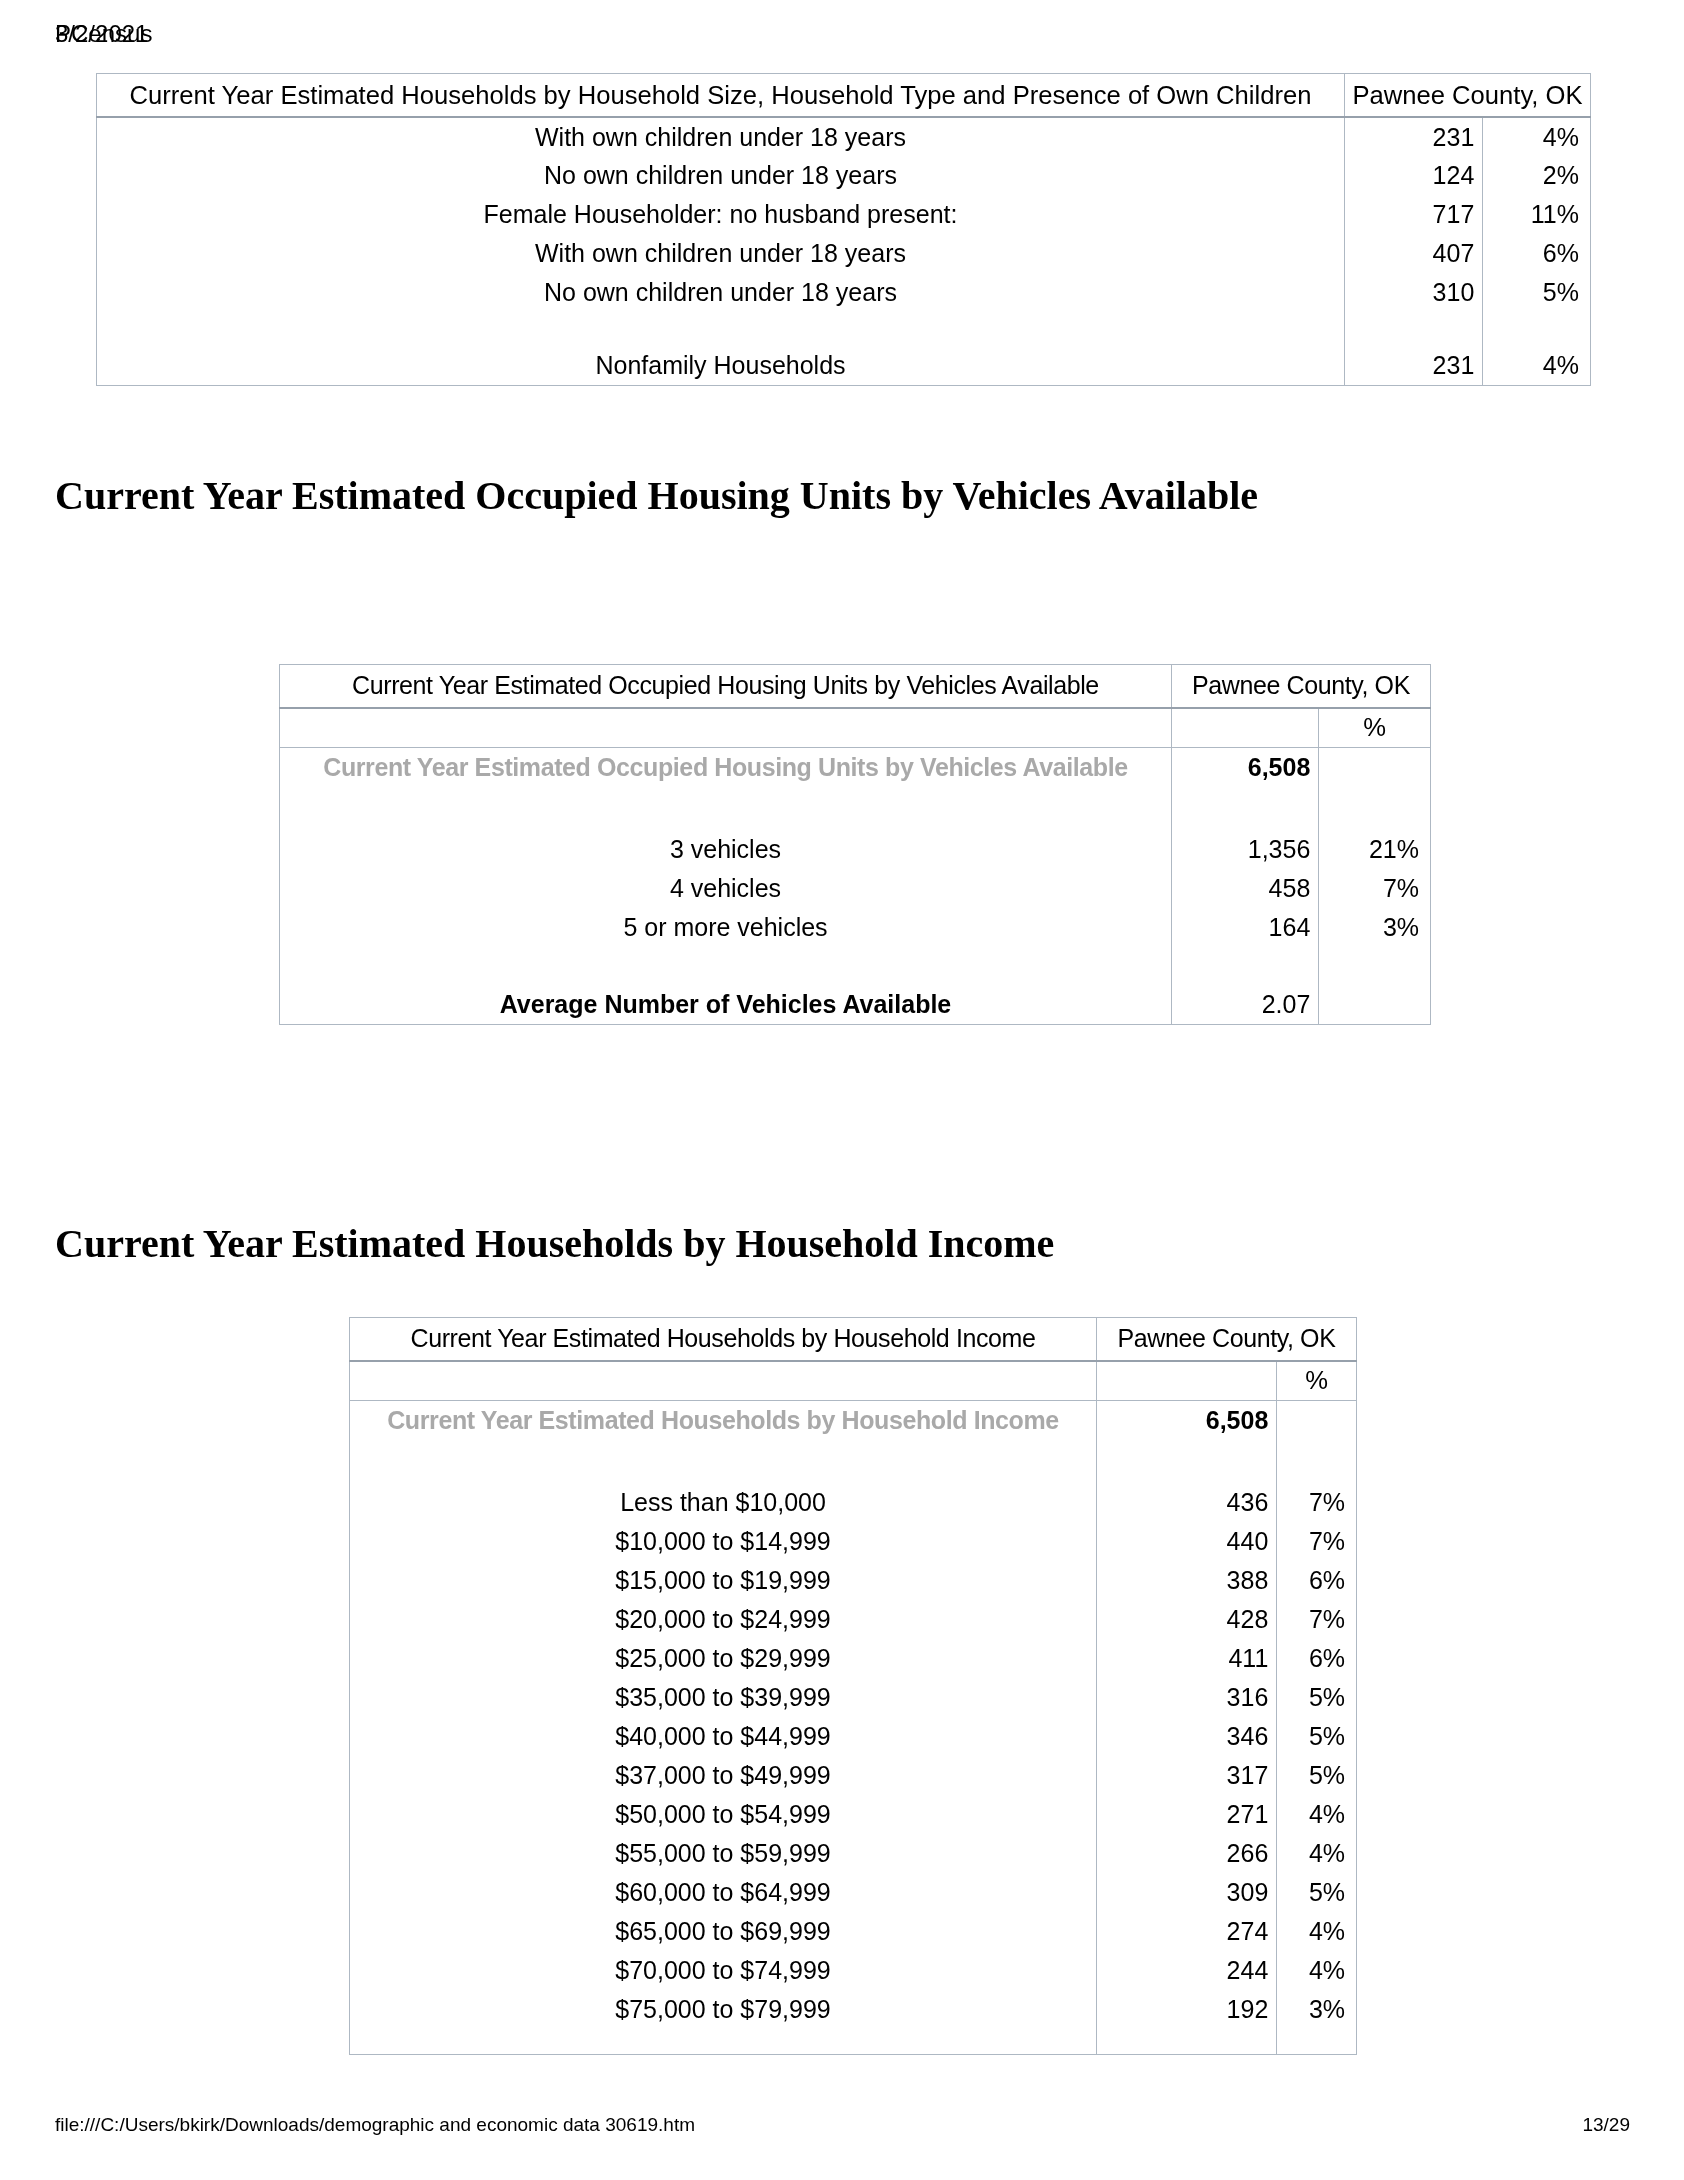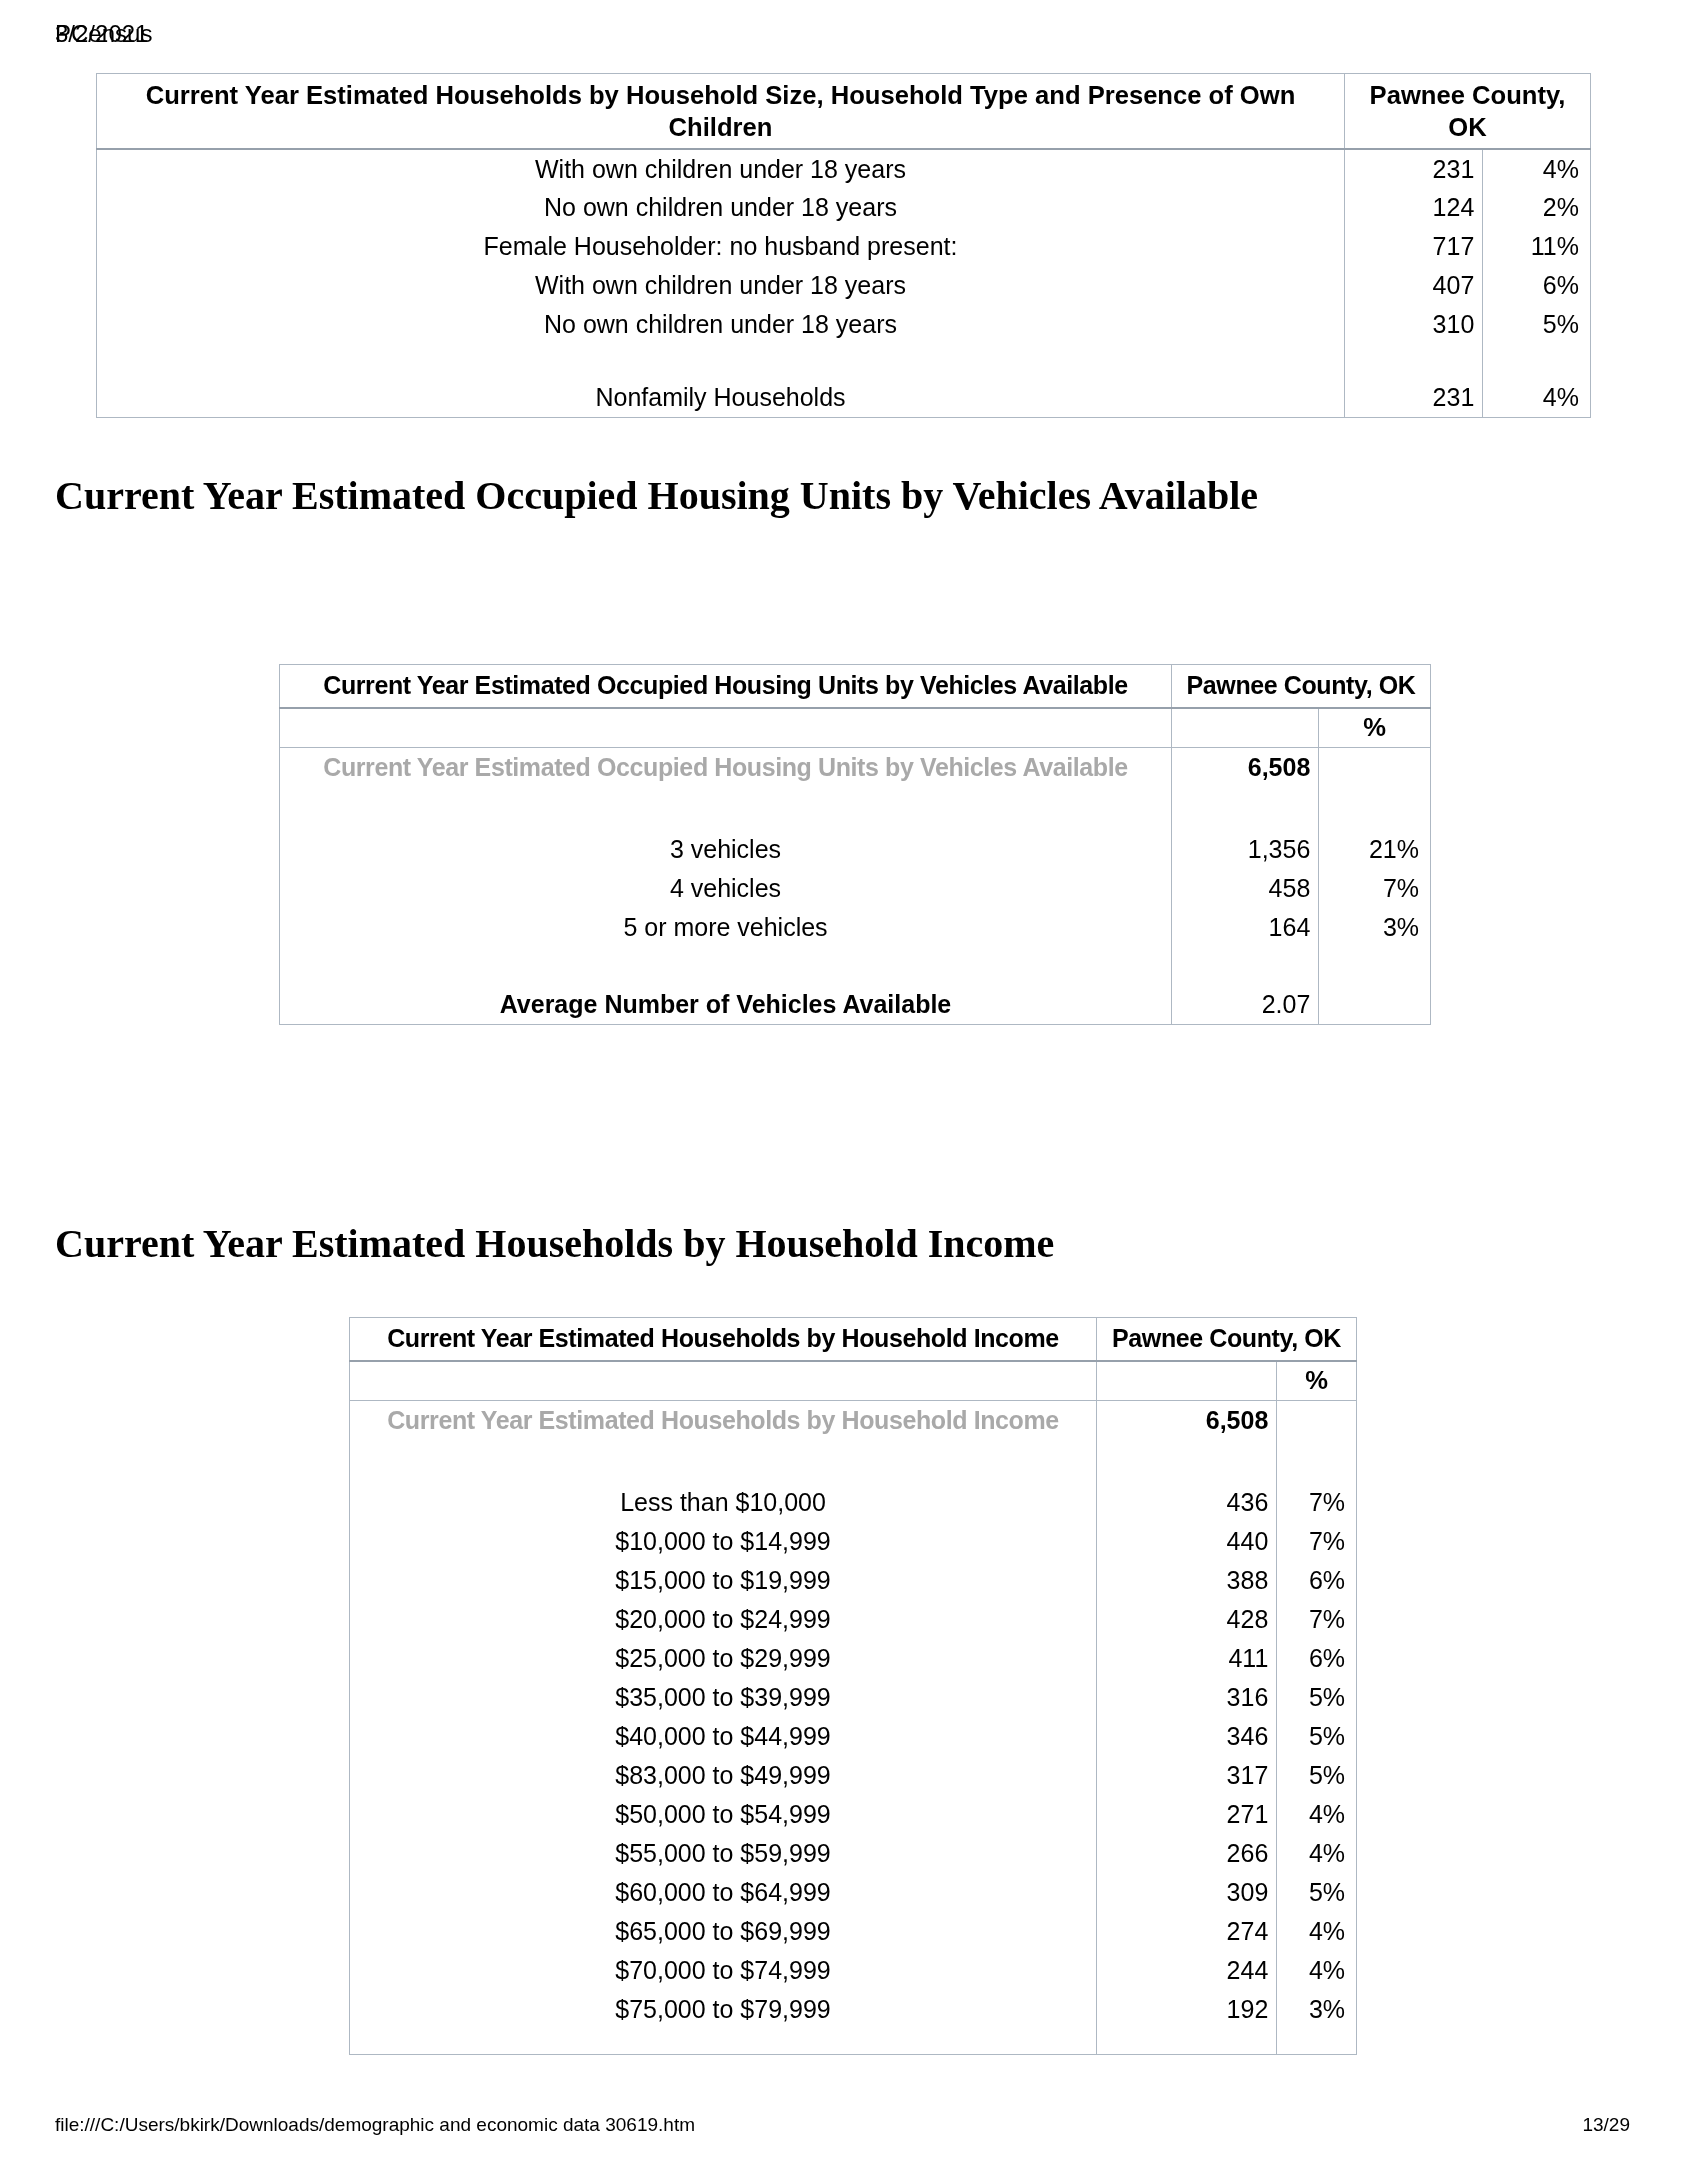"Current Year Estimated Households by Household Size," .t thead th { font-weight: 700 -> 400 }
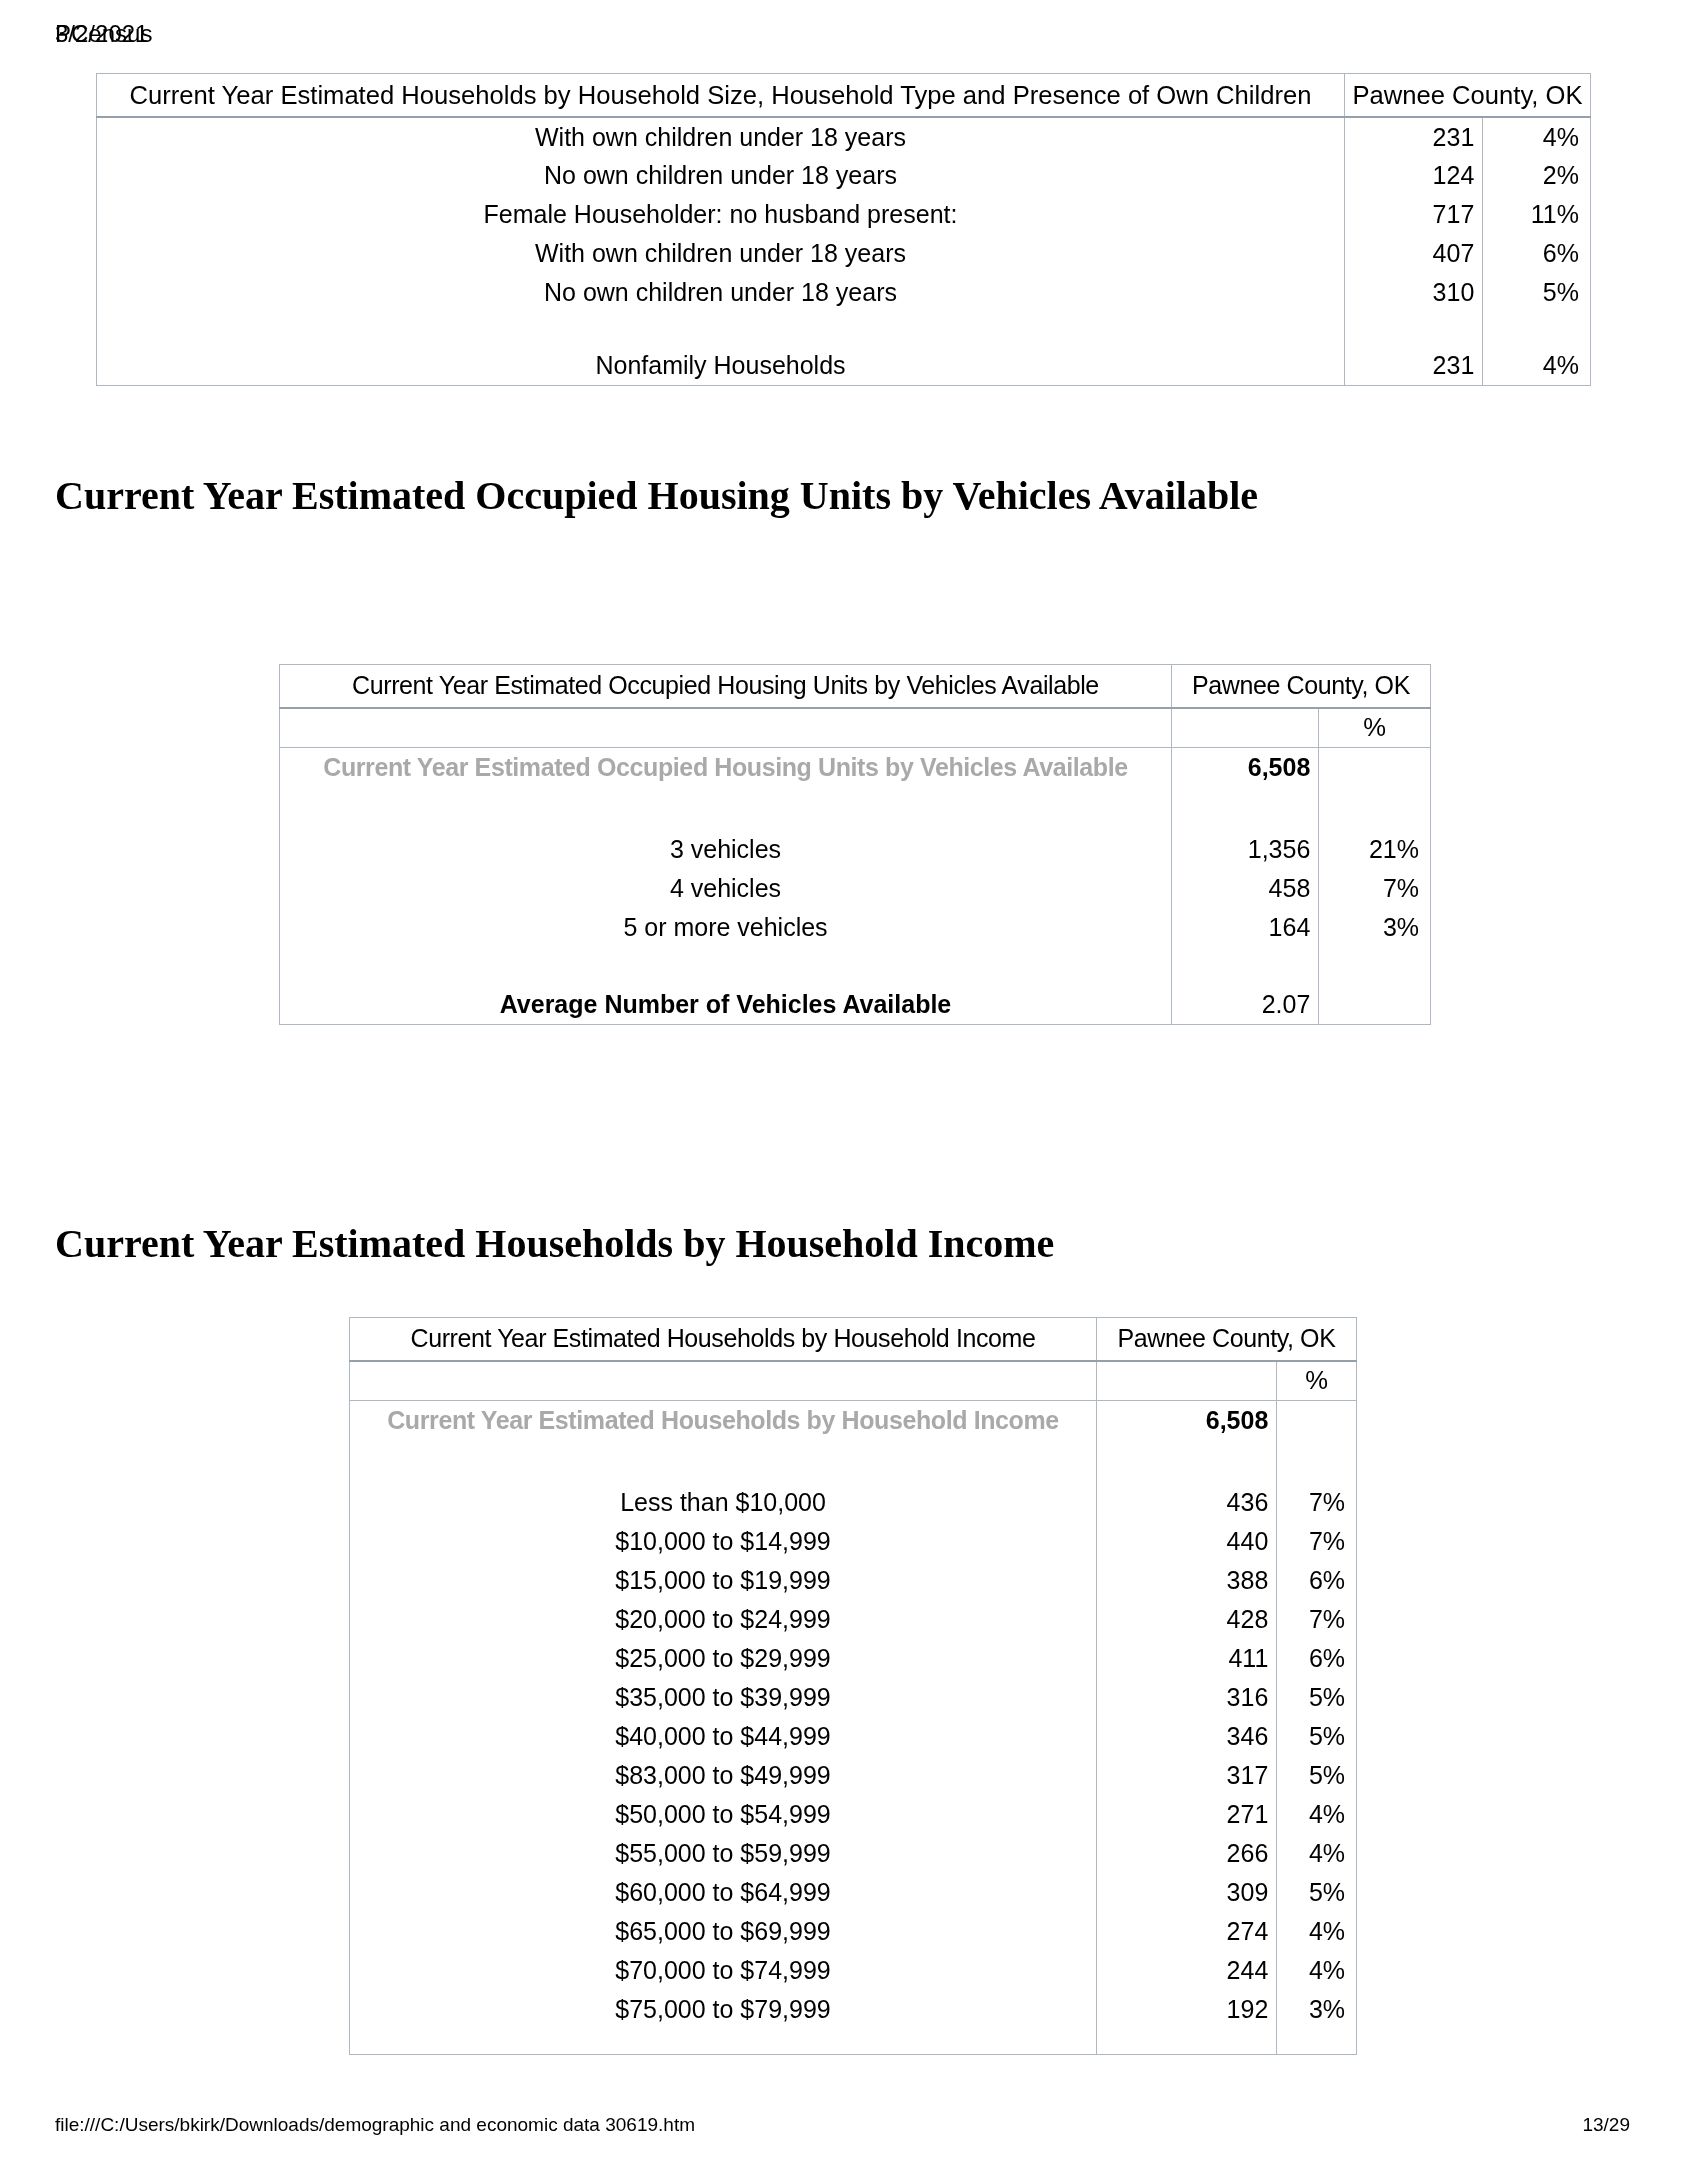"$83,000 to $49,999" td.lbl { text: $83,000 -> $37,000 }
